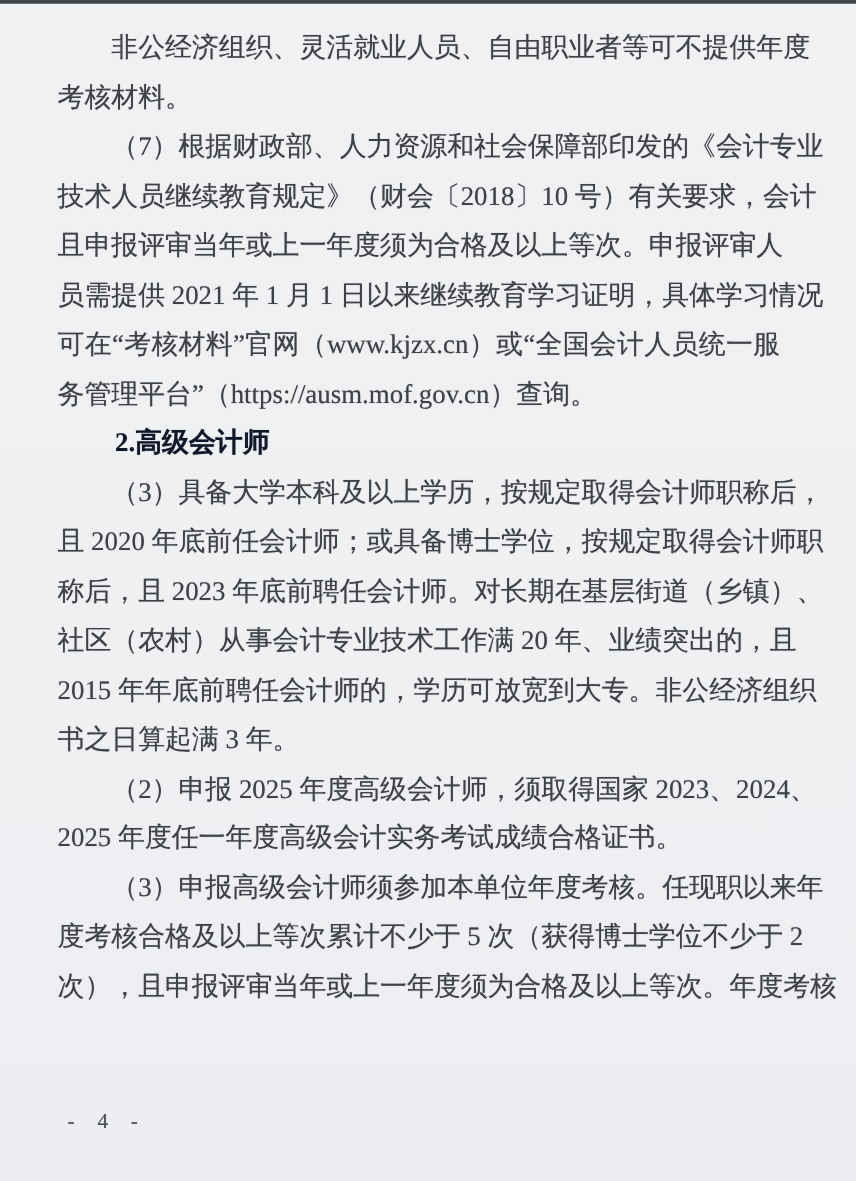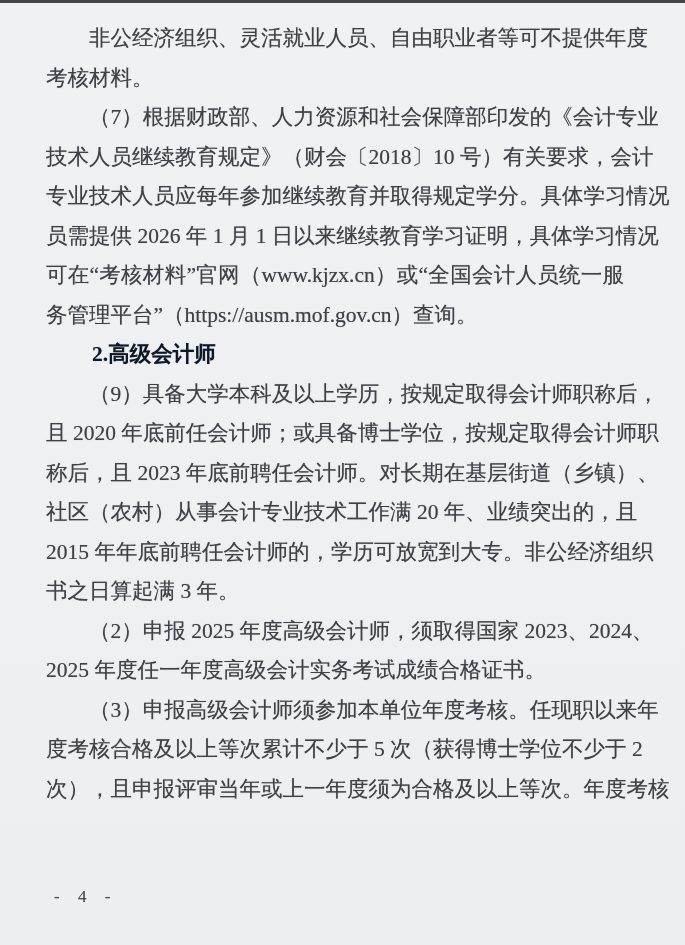"专业技术人员应每年参加继续教育并取得规定学分。具体学习情况" div.line { text: 专业技术人员应每年参加继续教育并取得规定学分。具体学习情况 -> 且申报评审当年或上一年度须为合格及以上等次。申报评审人 }
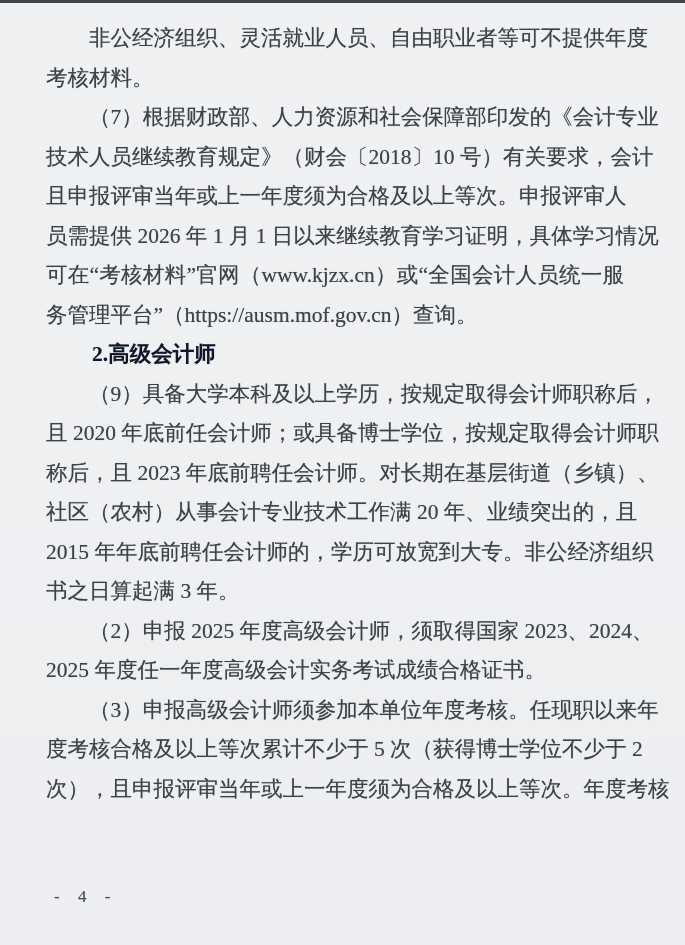"员需提供 2026 年 1 月" div.line { text: 2026 -> 2021 }
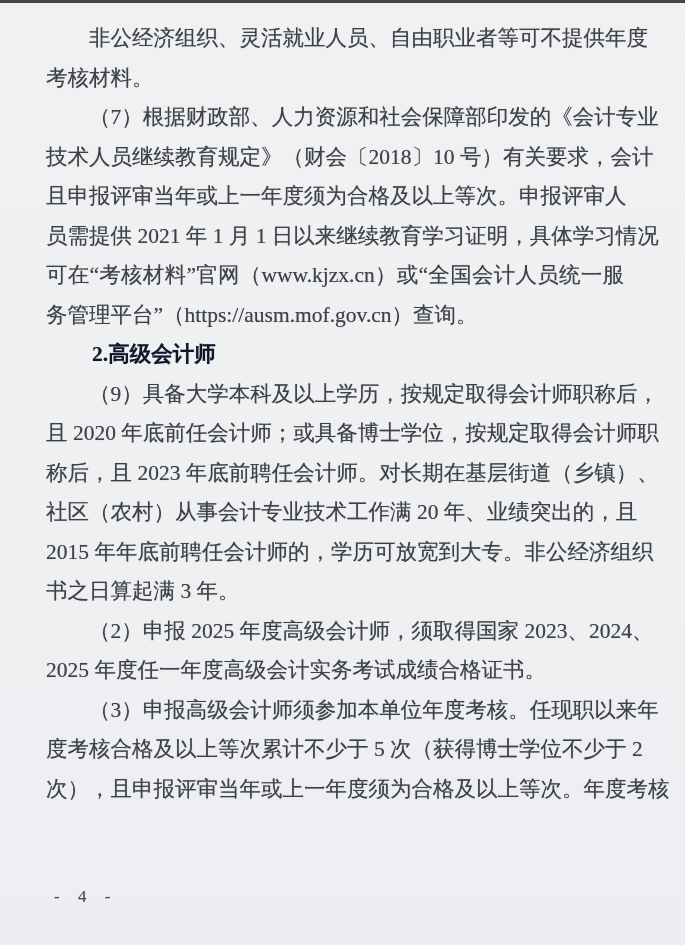"（9）具备大学本科及以上学历，按规定取得会计师职称后，" div.line { text: 9 -> 3 }
